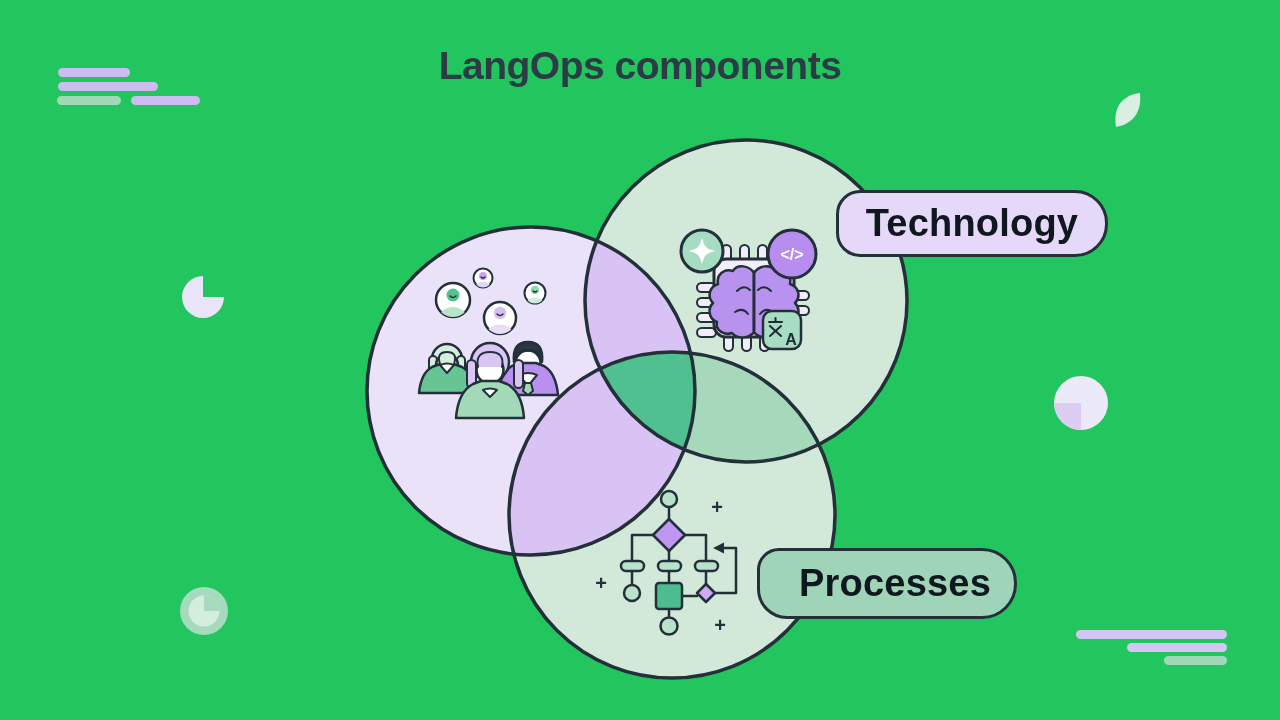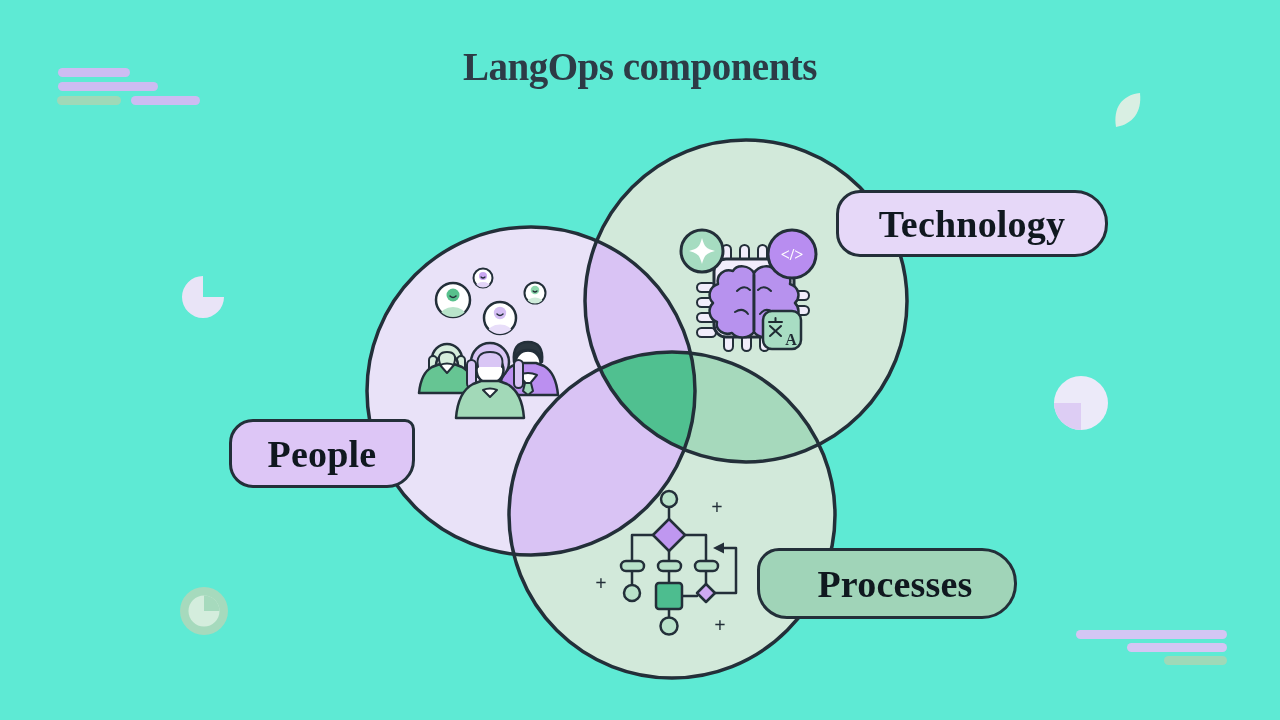"LangOps components" .stage { background: #5eead4 -> #22c55e; font-family: Liberation Serif, serif -> Liberation Sans, sans-serif }
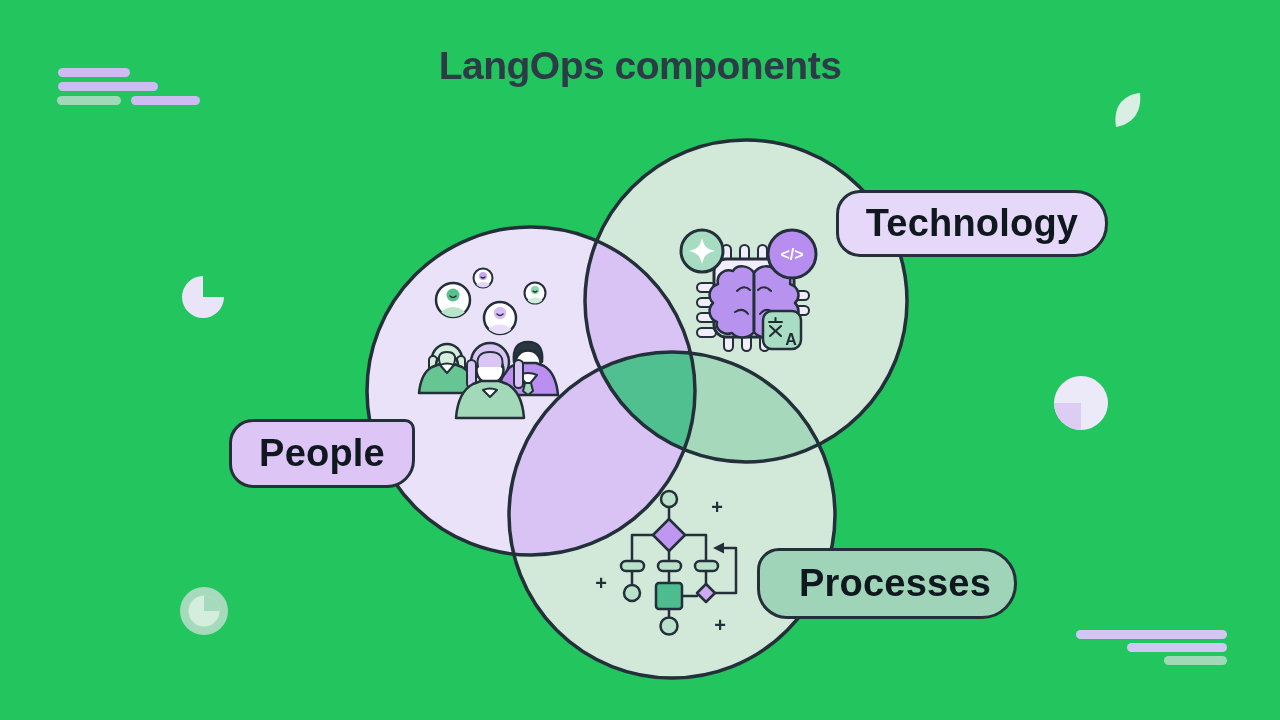"People" div.label { html: <div> <span>People</span> </div> -> none }
